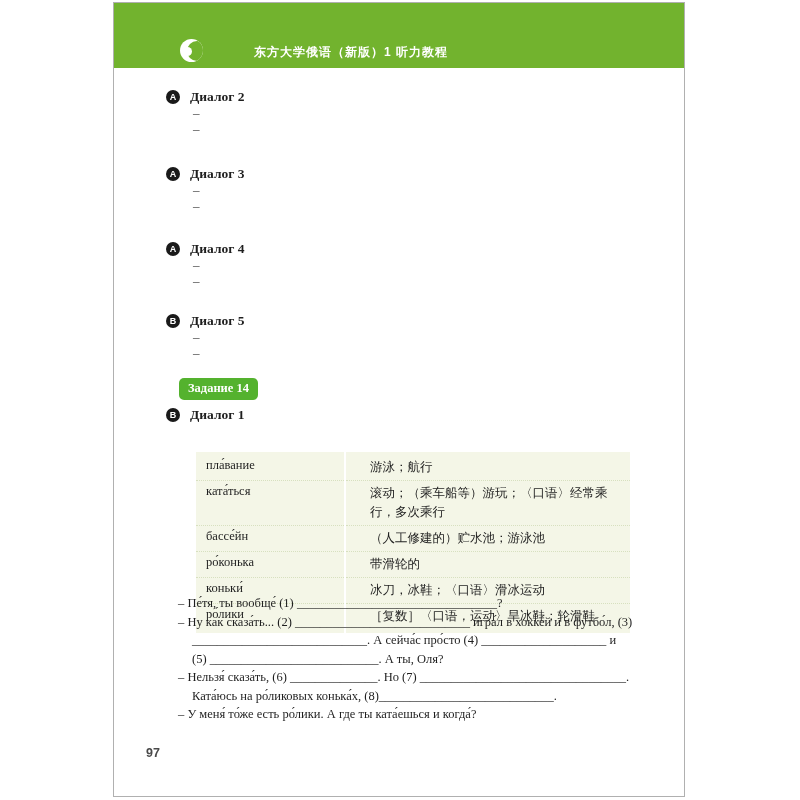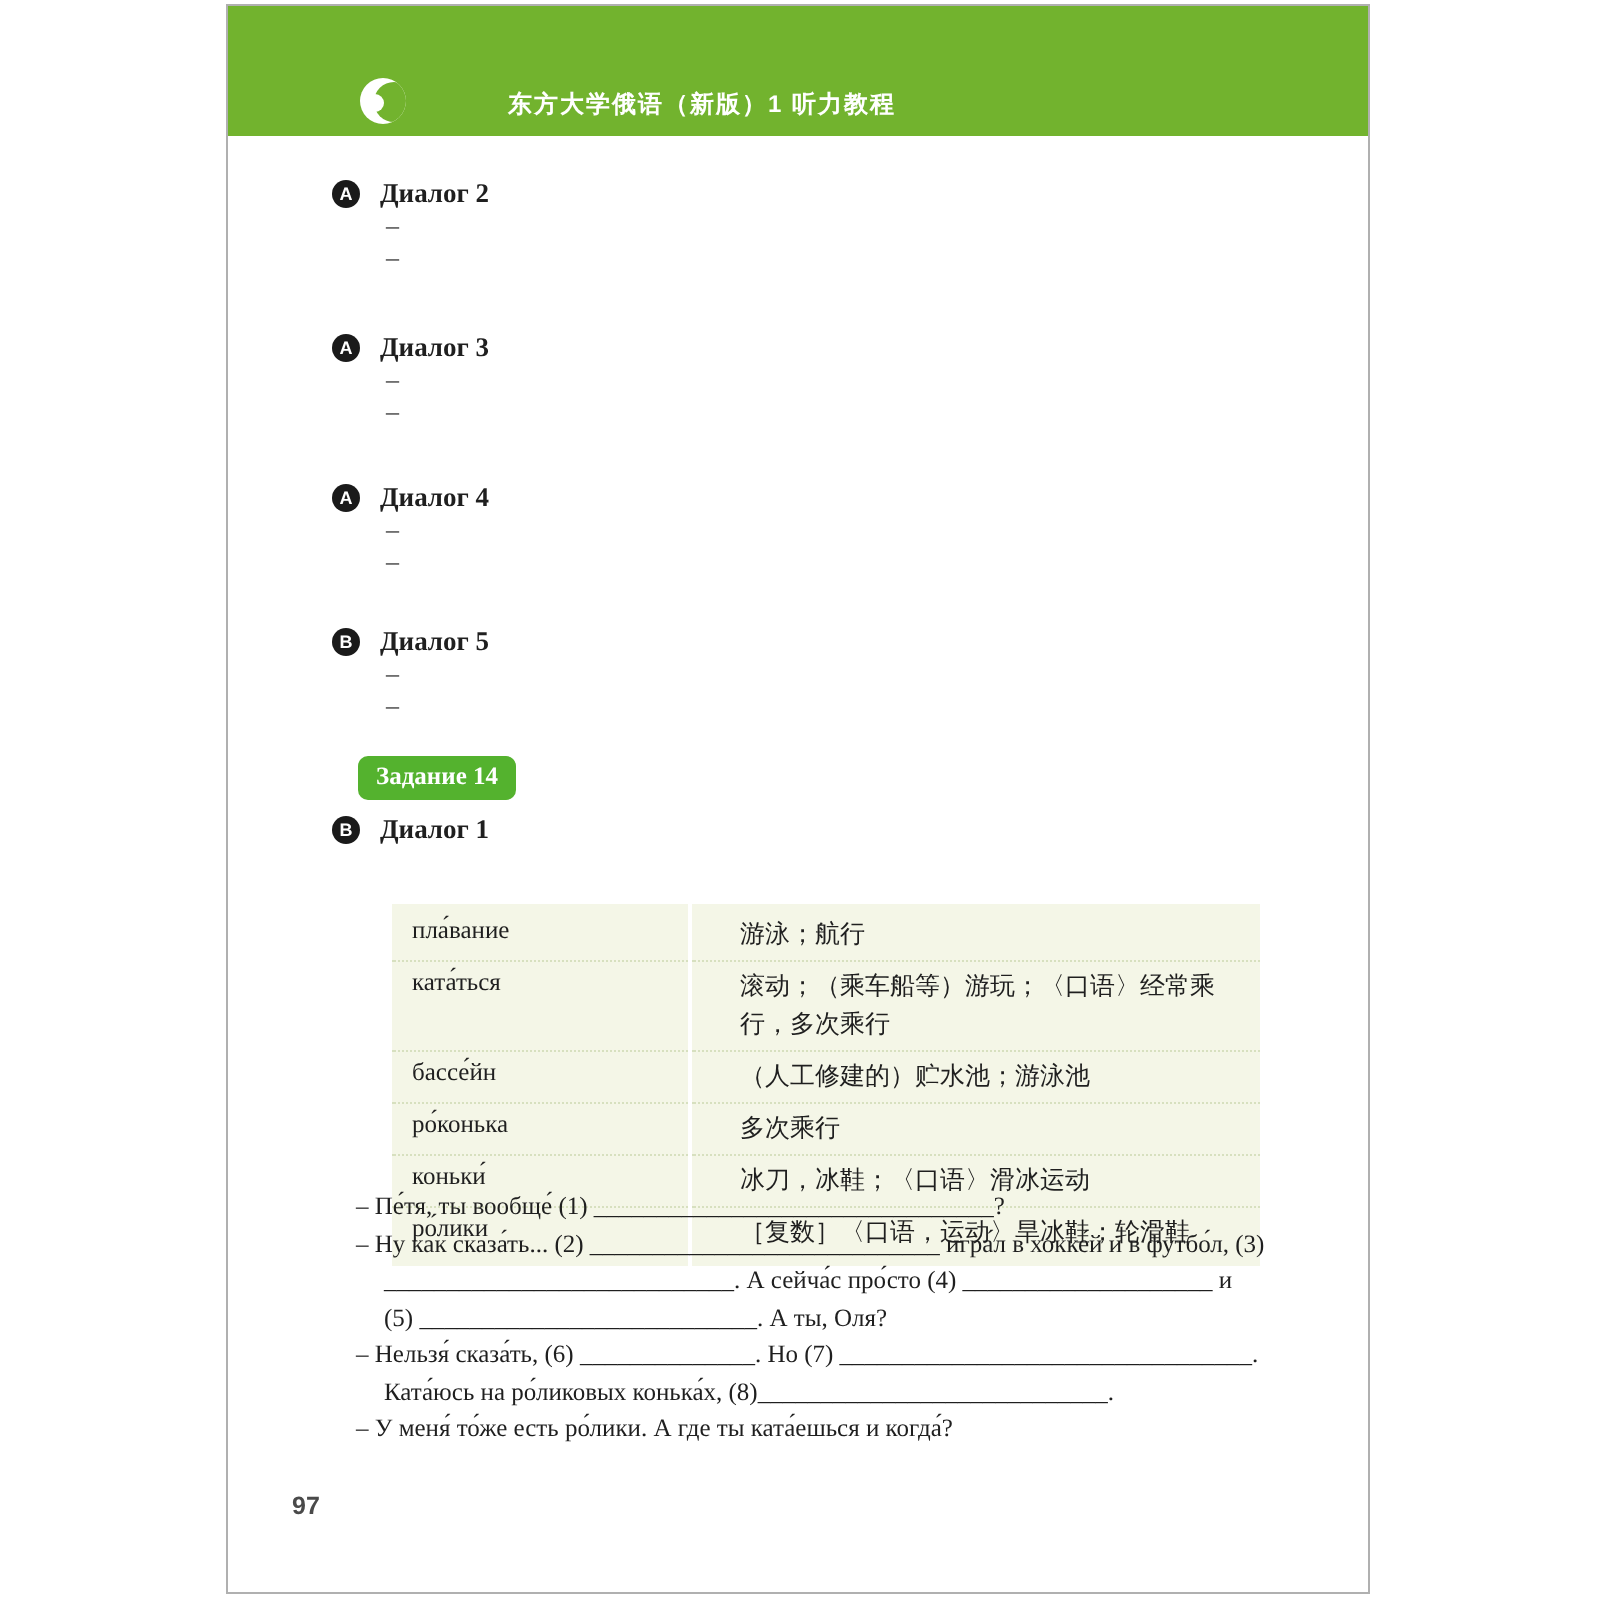"多次乘行" td.col-def { text: 多次乘行 -> 带滑轮的 }
